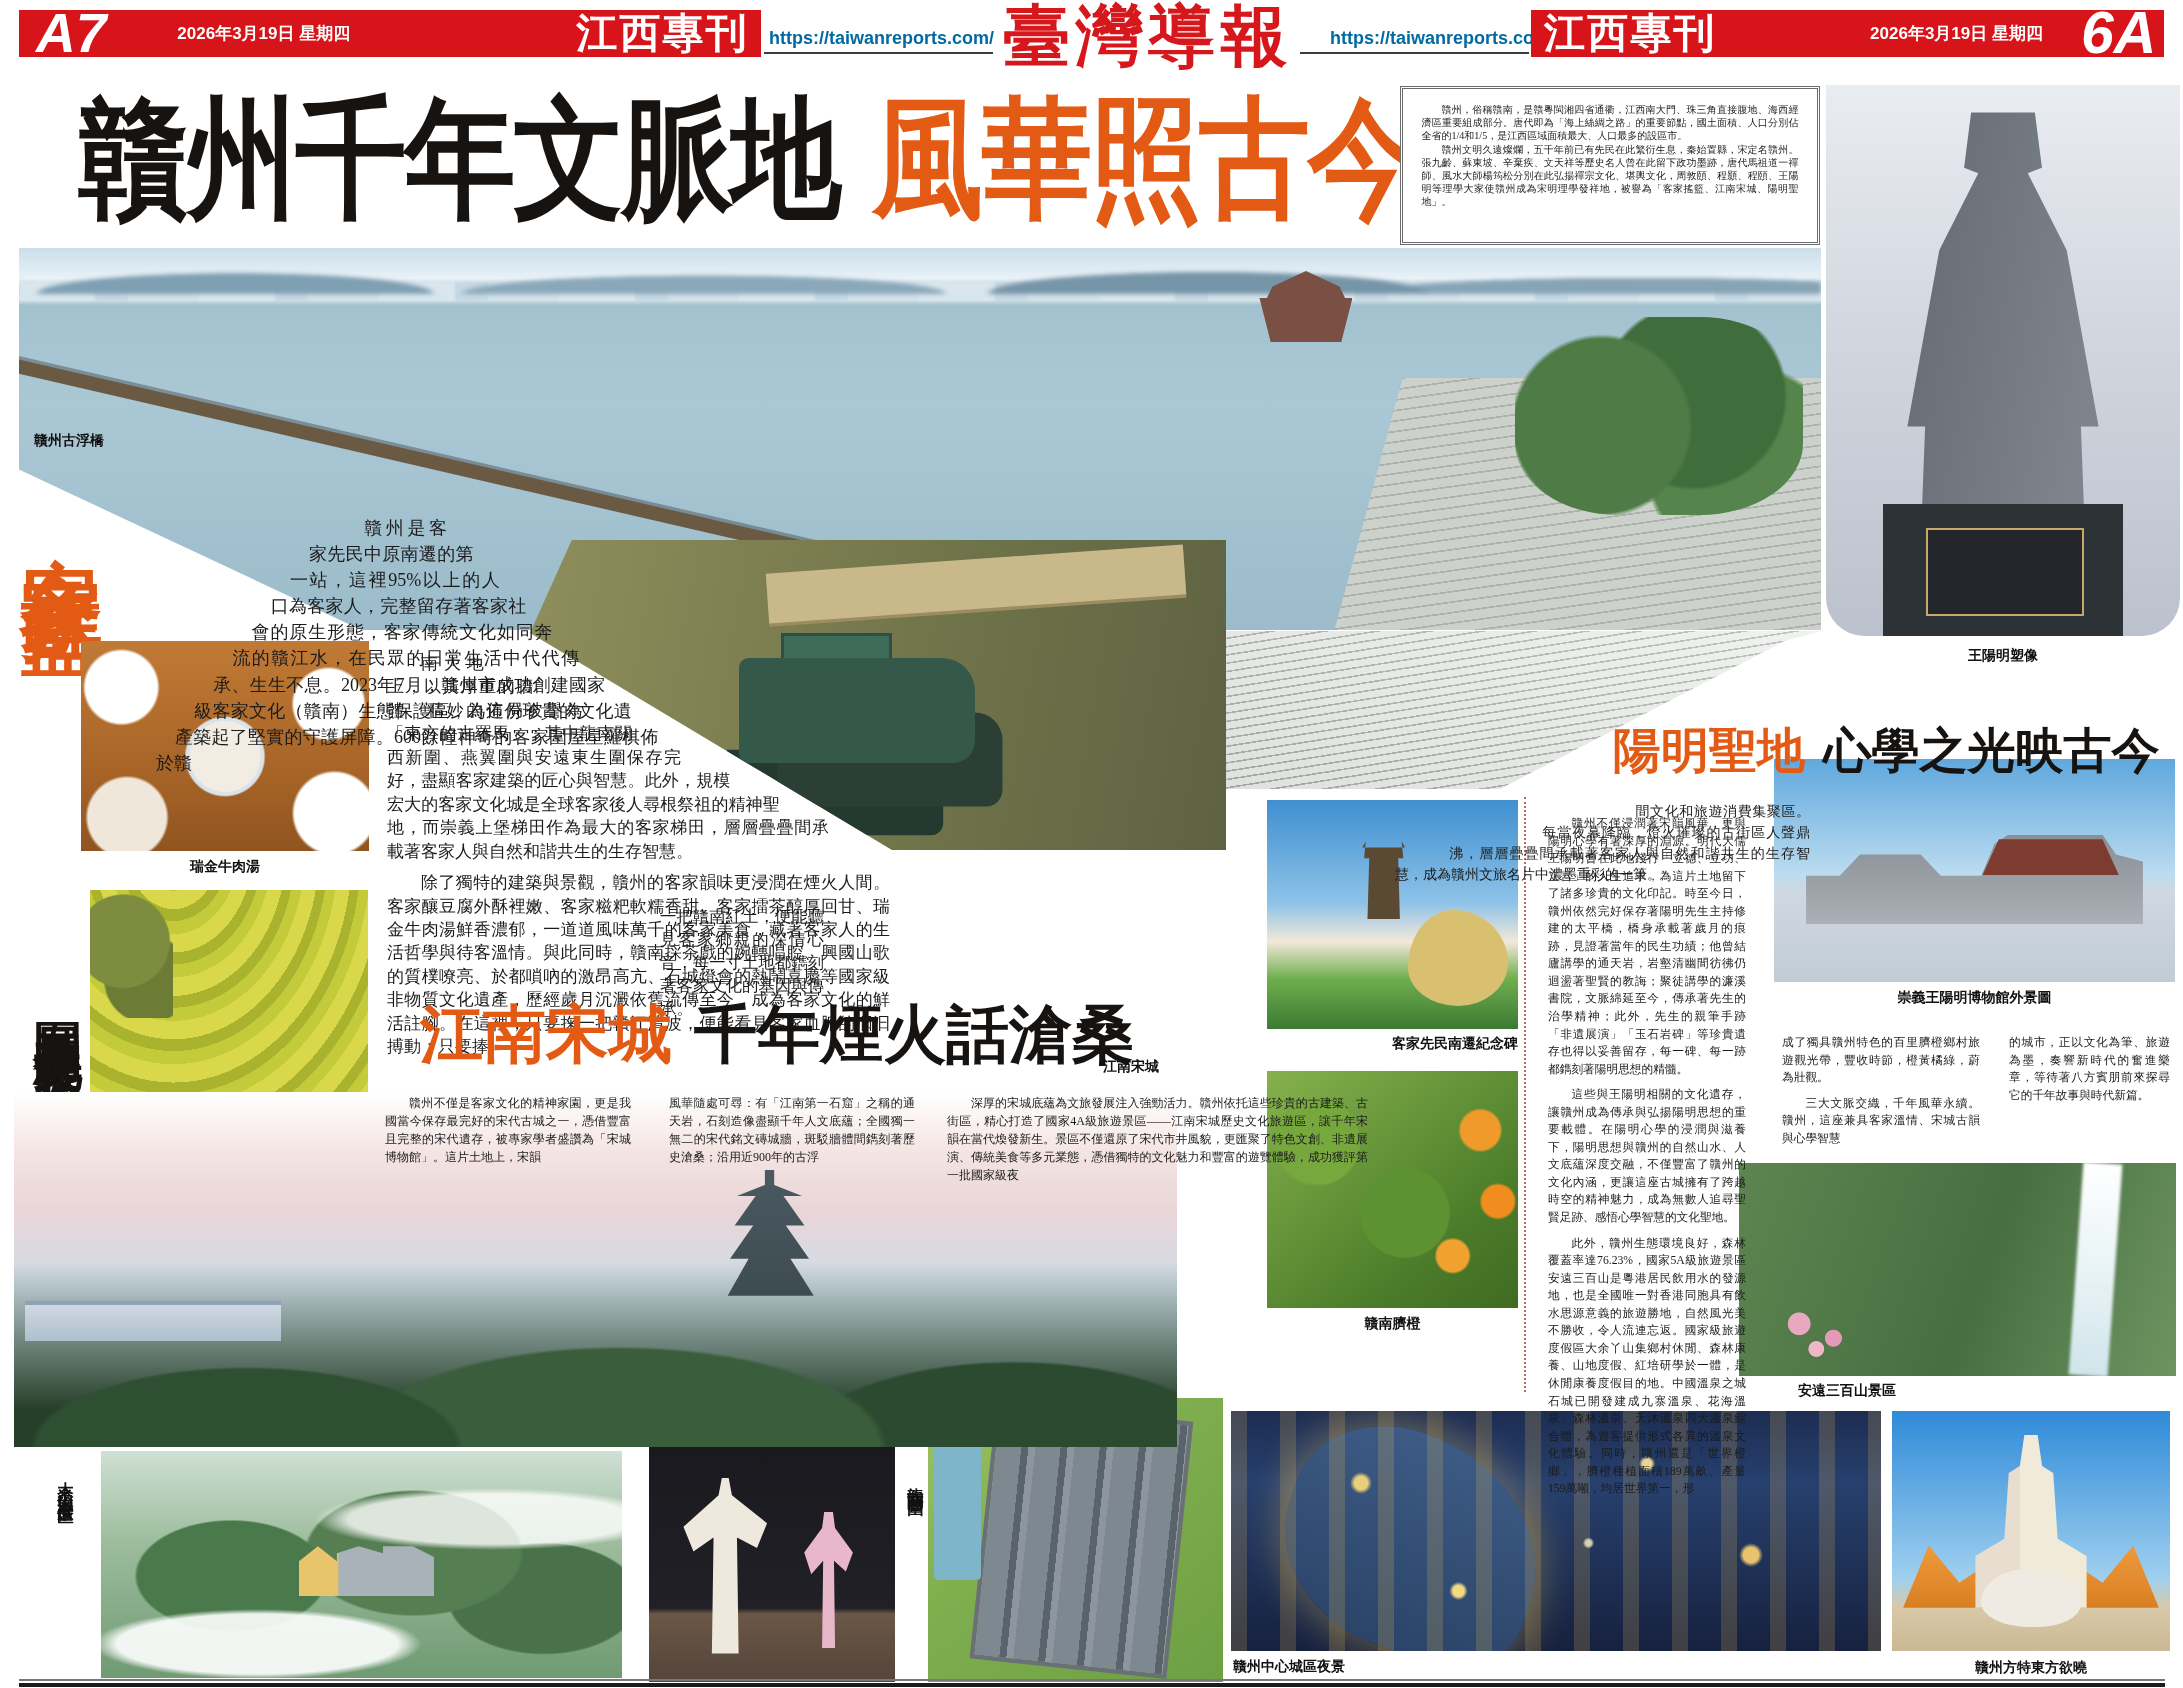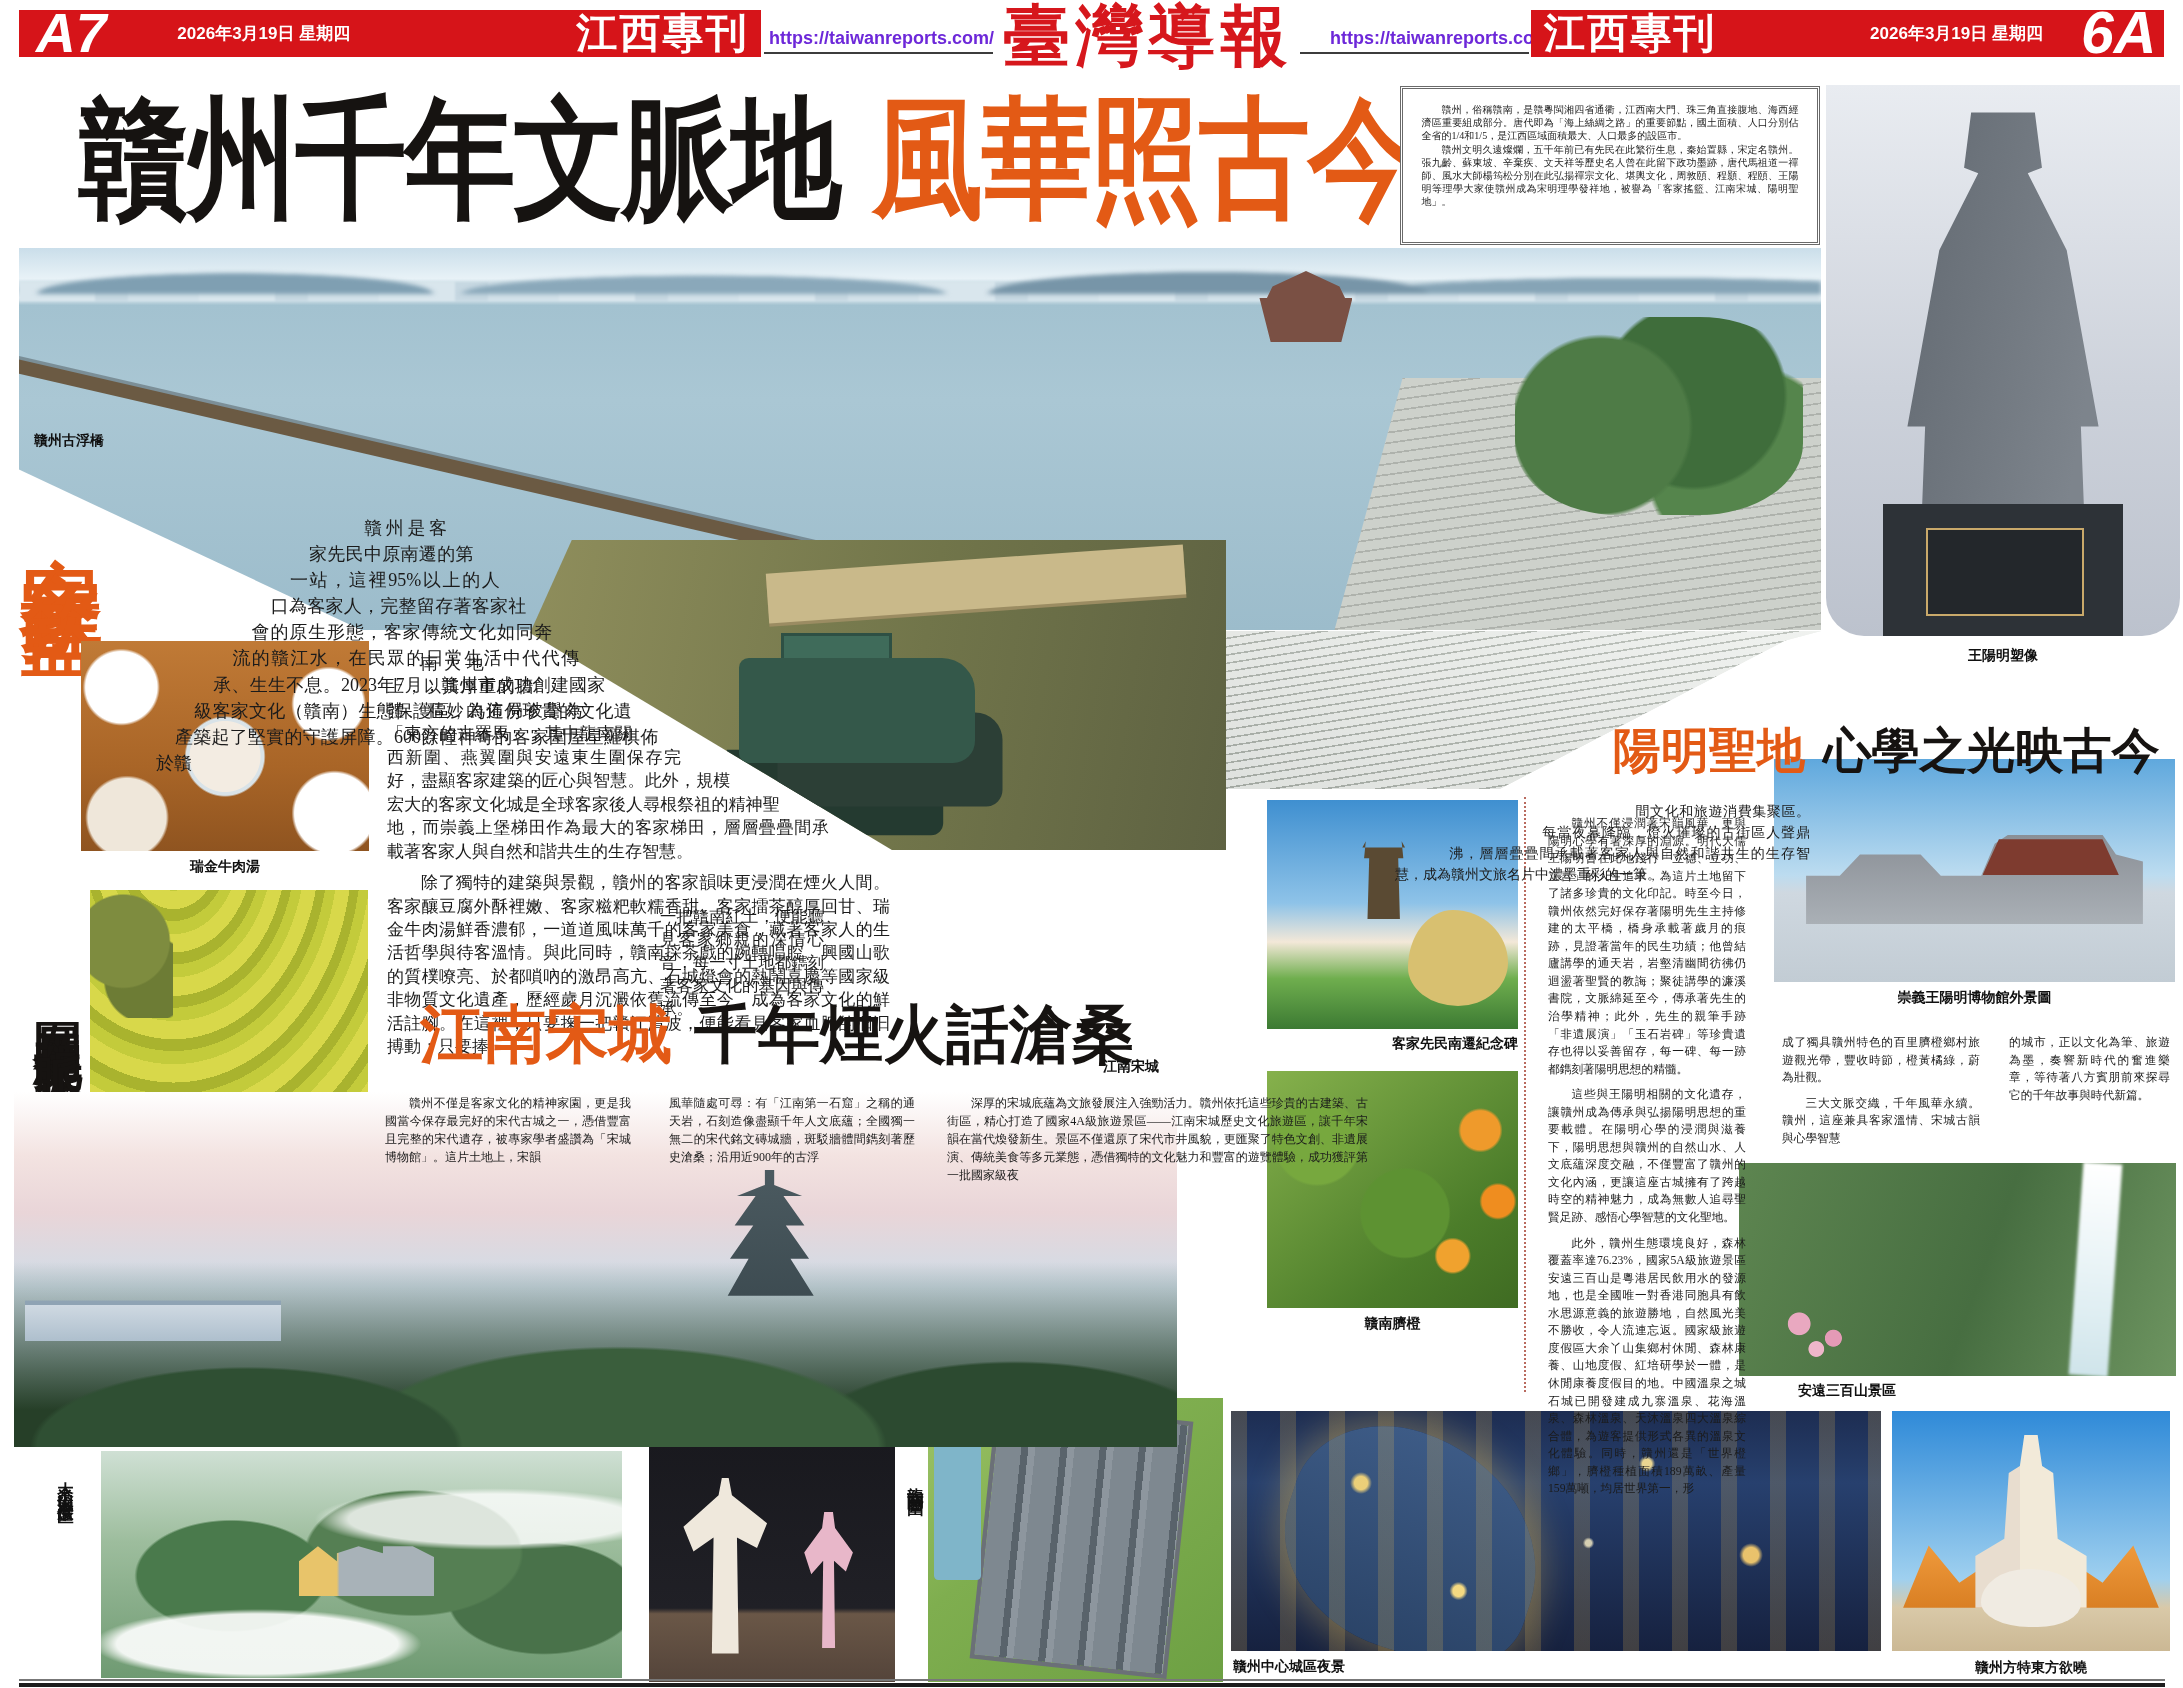"https://taiwanreports.com/" .url { color: #6d28d9 -> #0369a1 }
